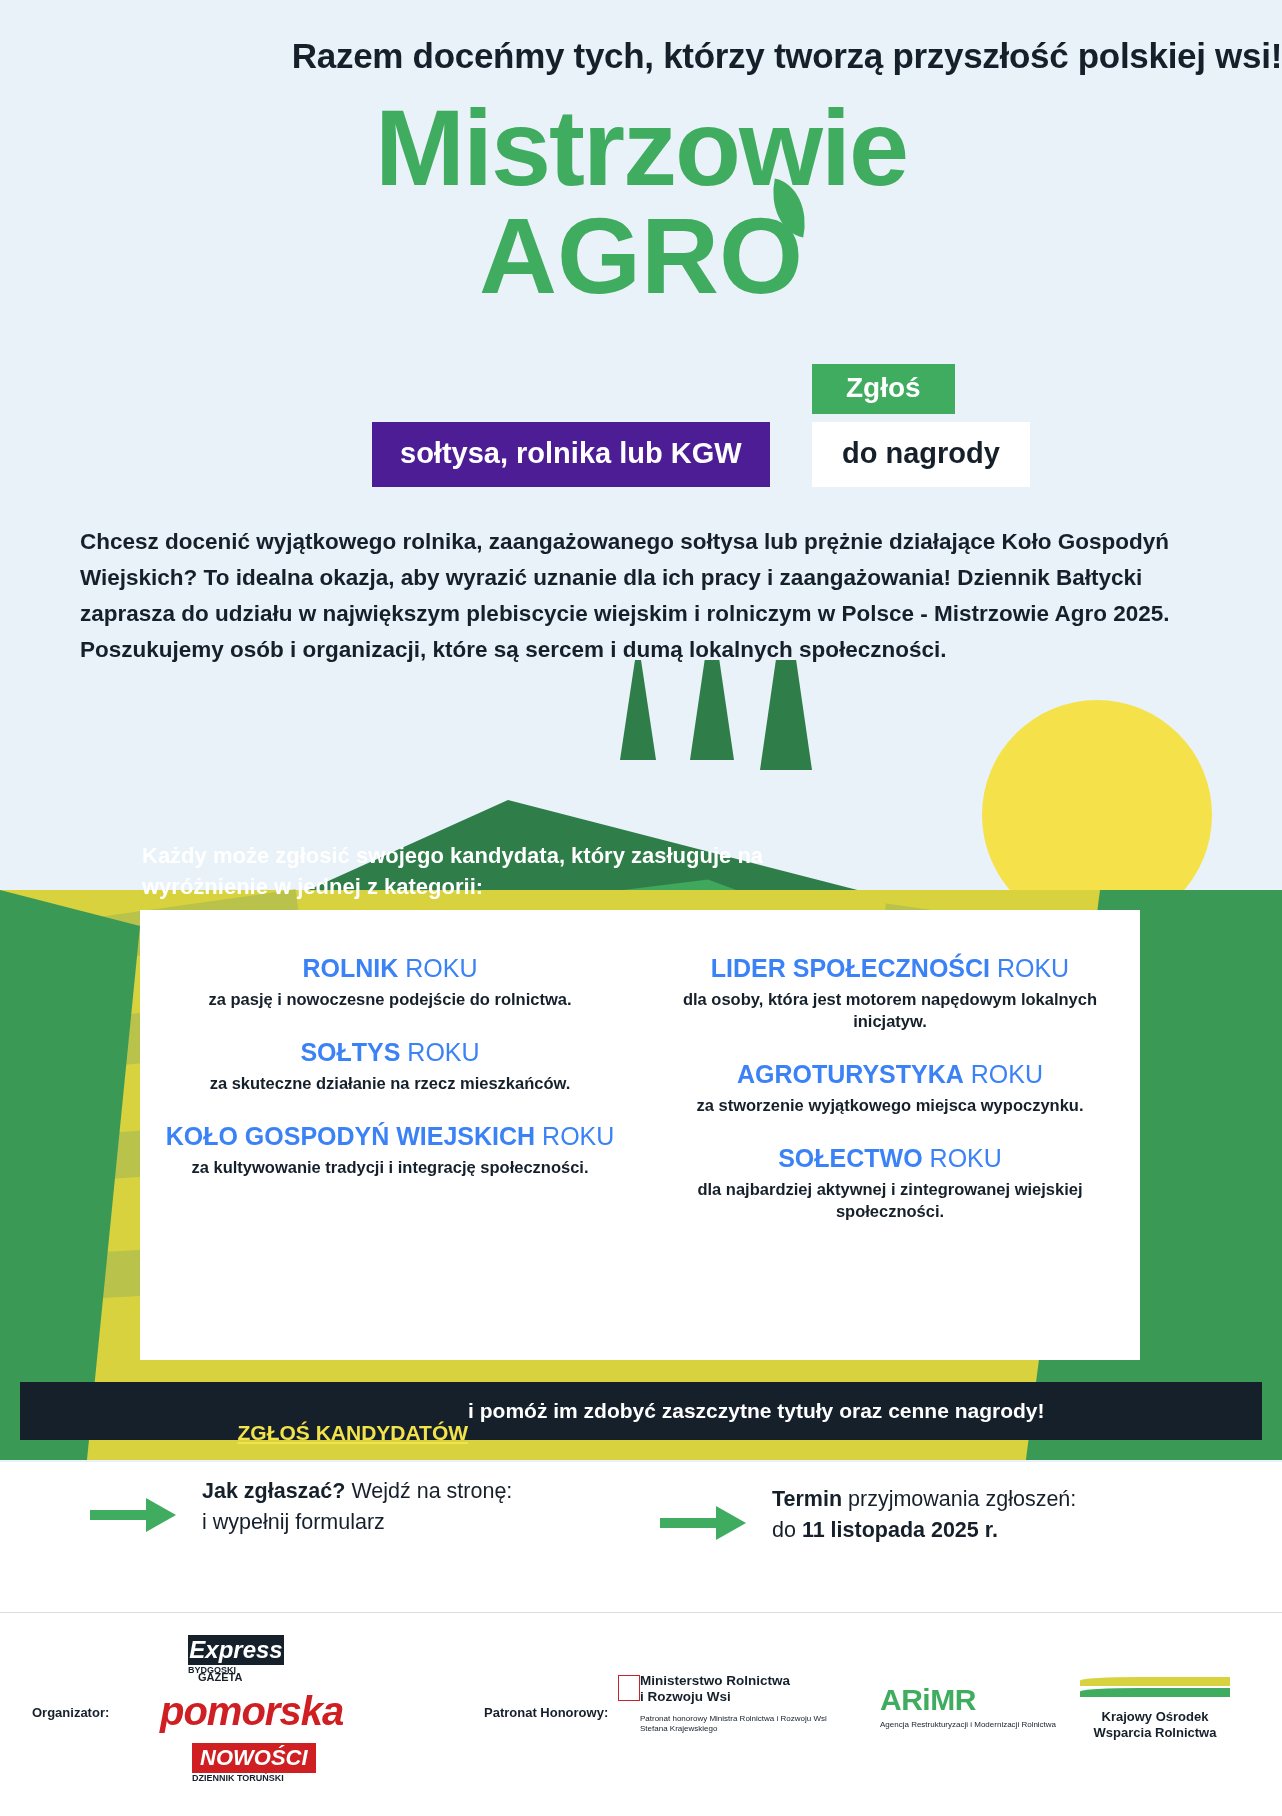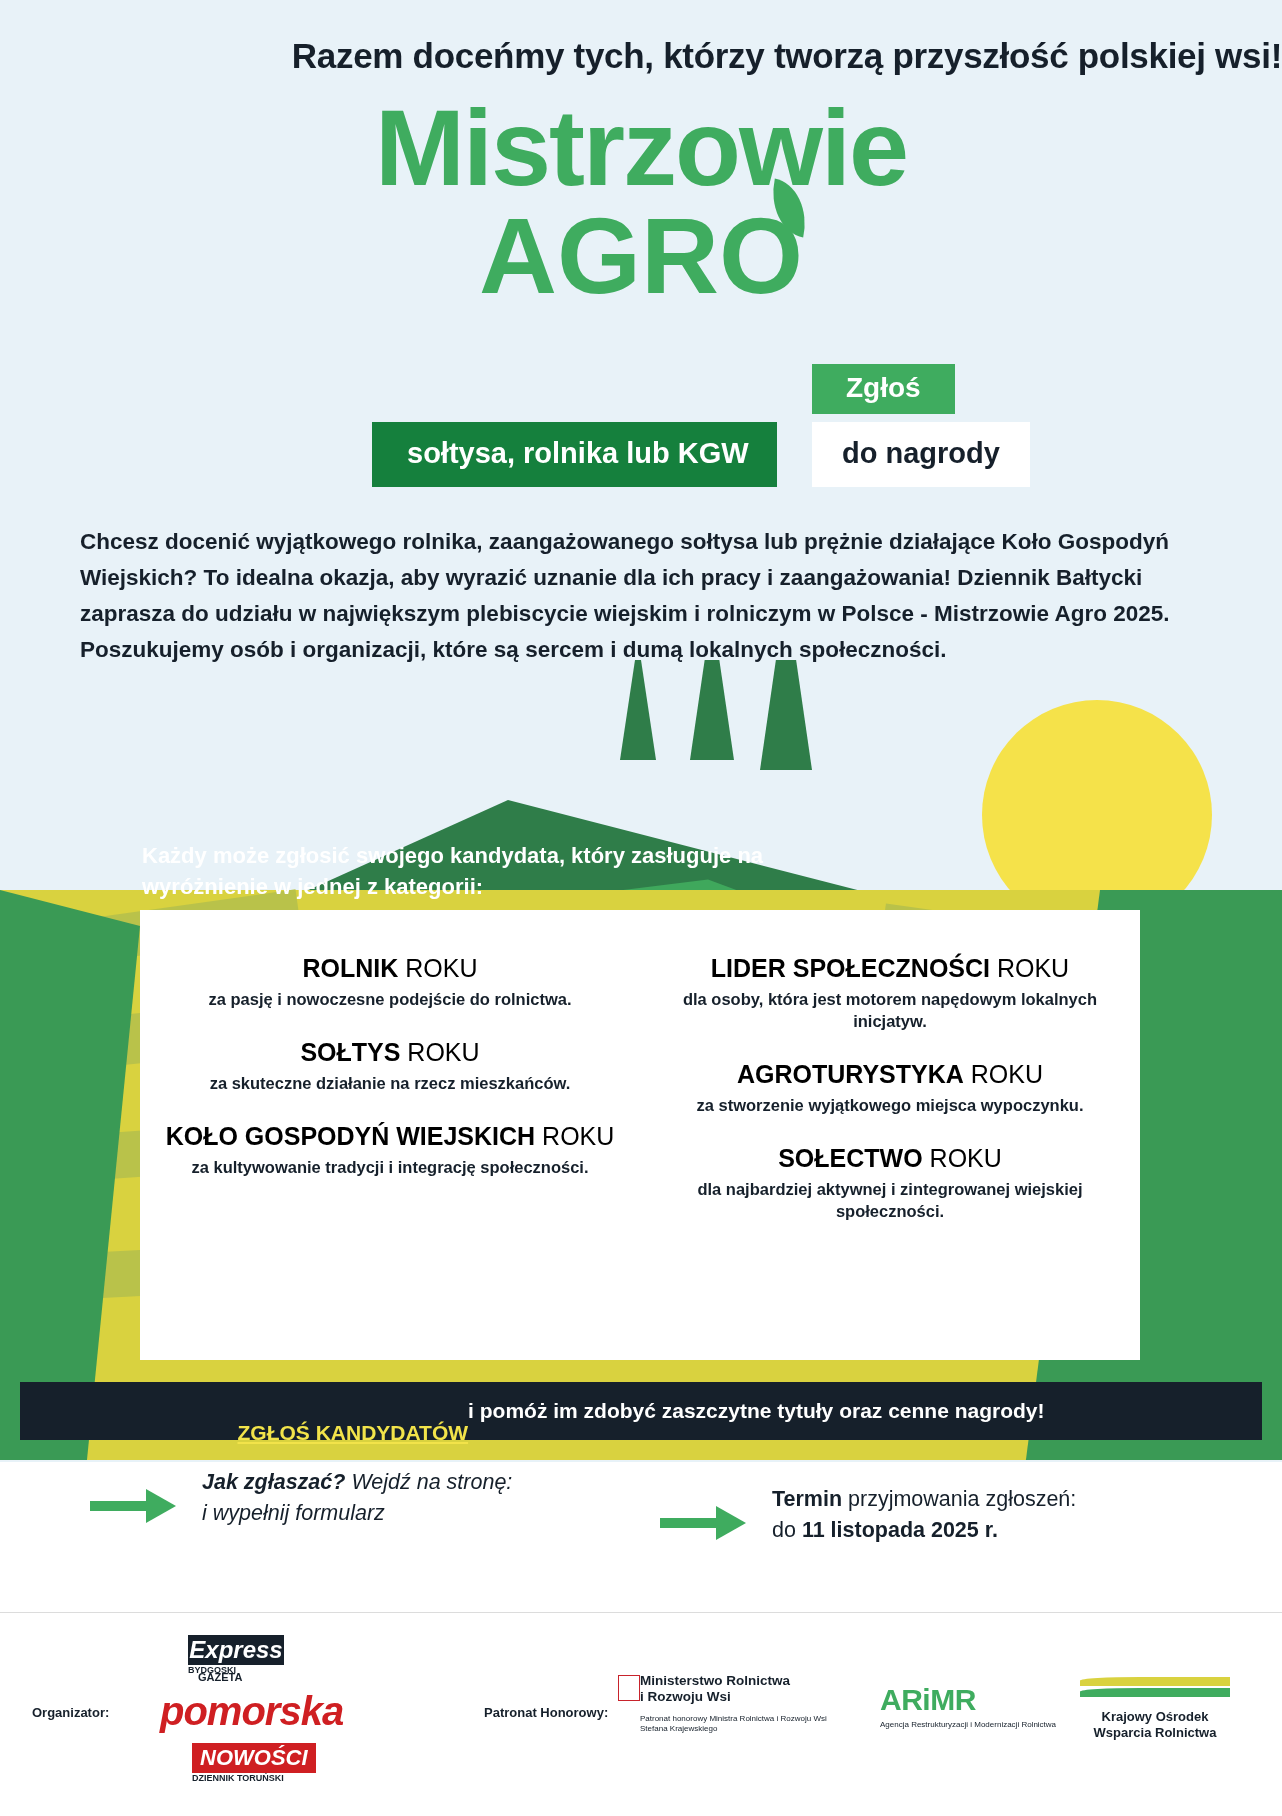"sołtysa, rolnika lub KGW" .black-bar { background: #15803d -> #4c1d95; padding: 15px 28px 17px 35px -> 15px 28px 17px 28px }
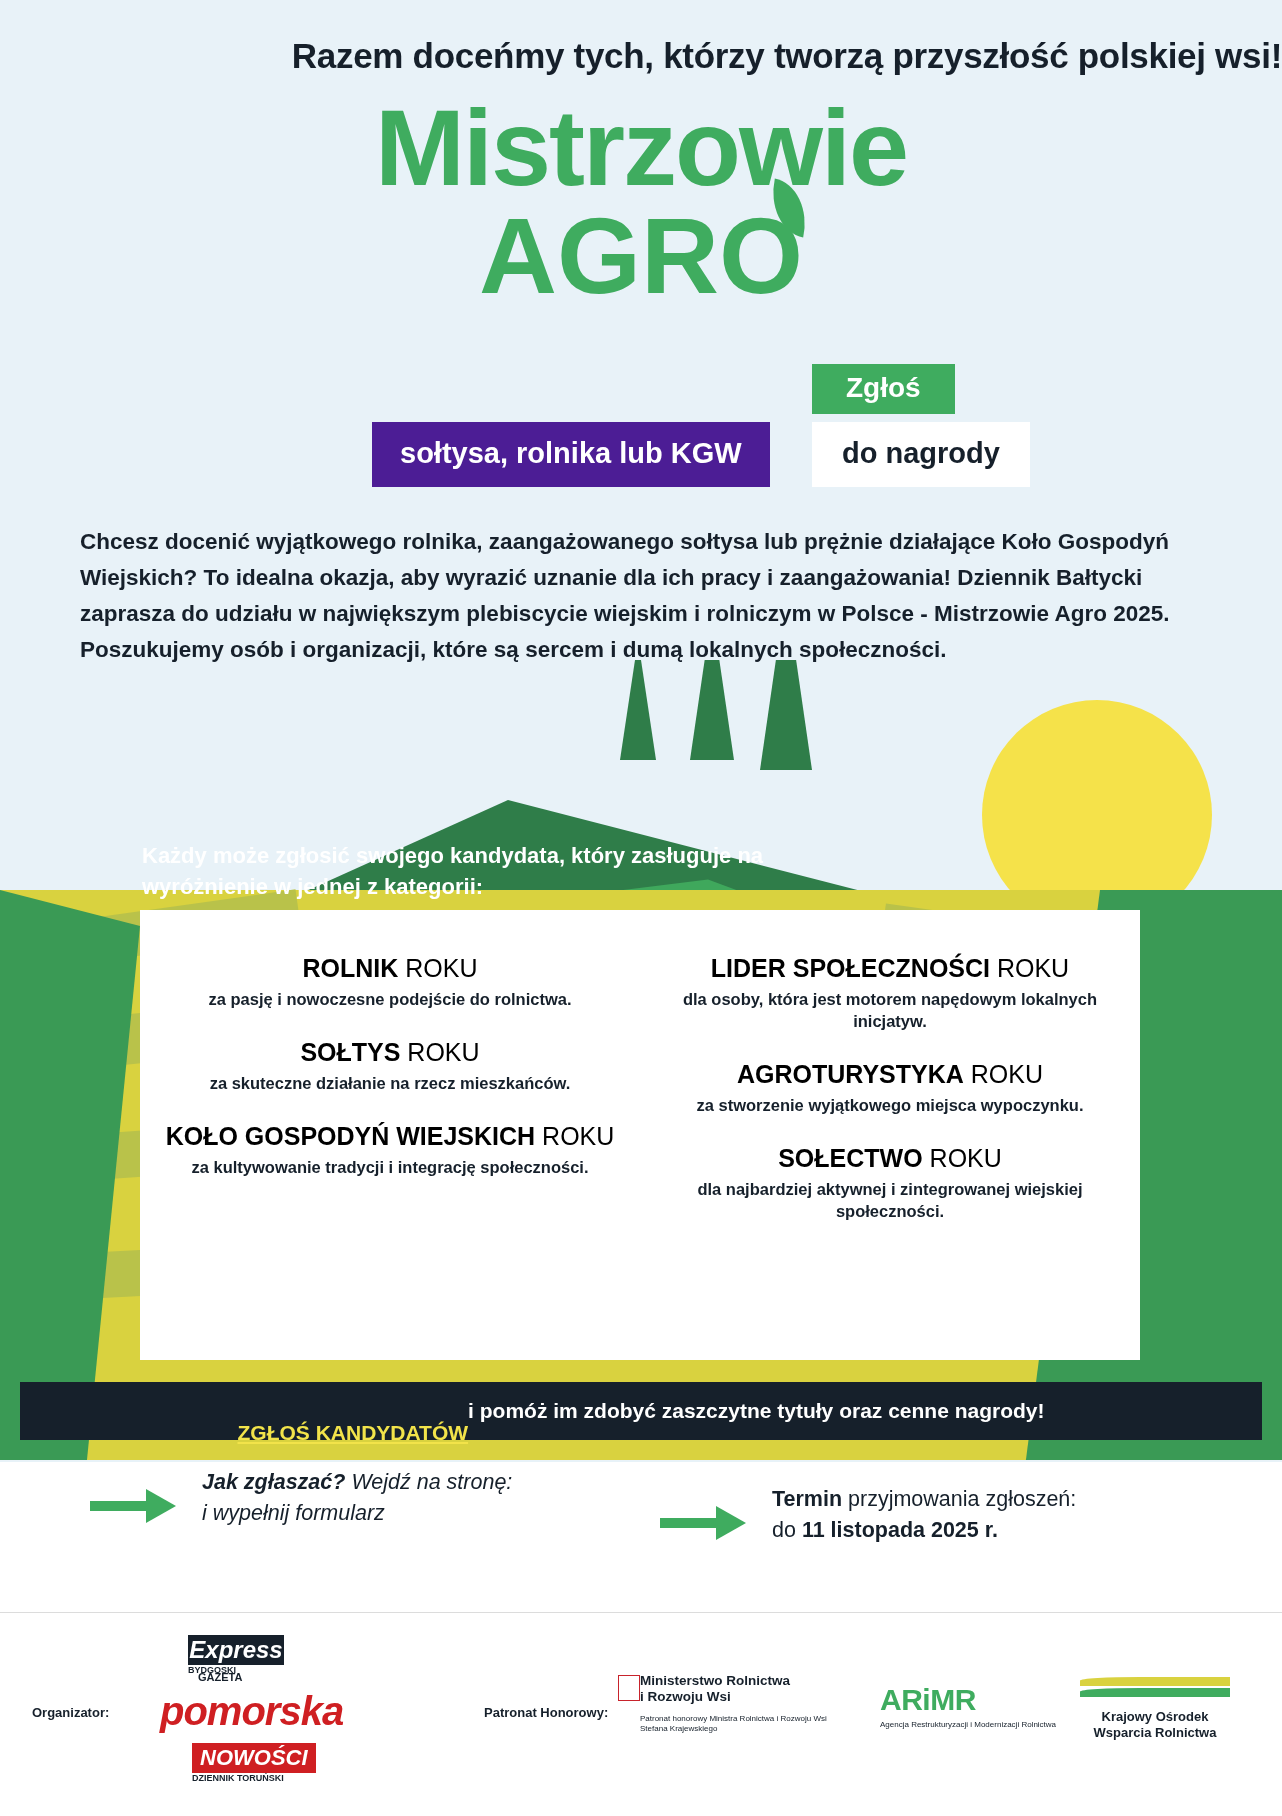"ROLNIK ROKU" .cat-title { color: #000000 -> #3b82f6 }
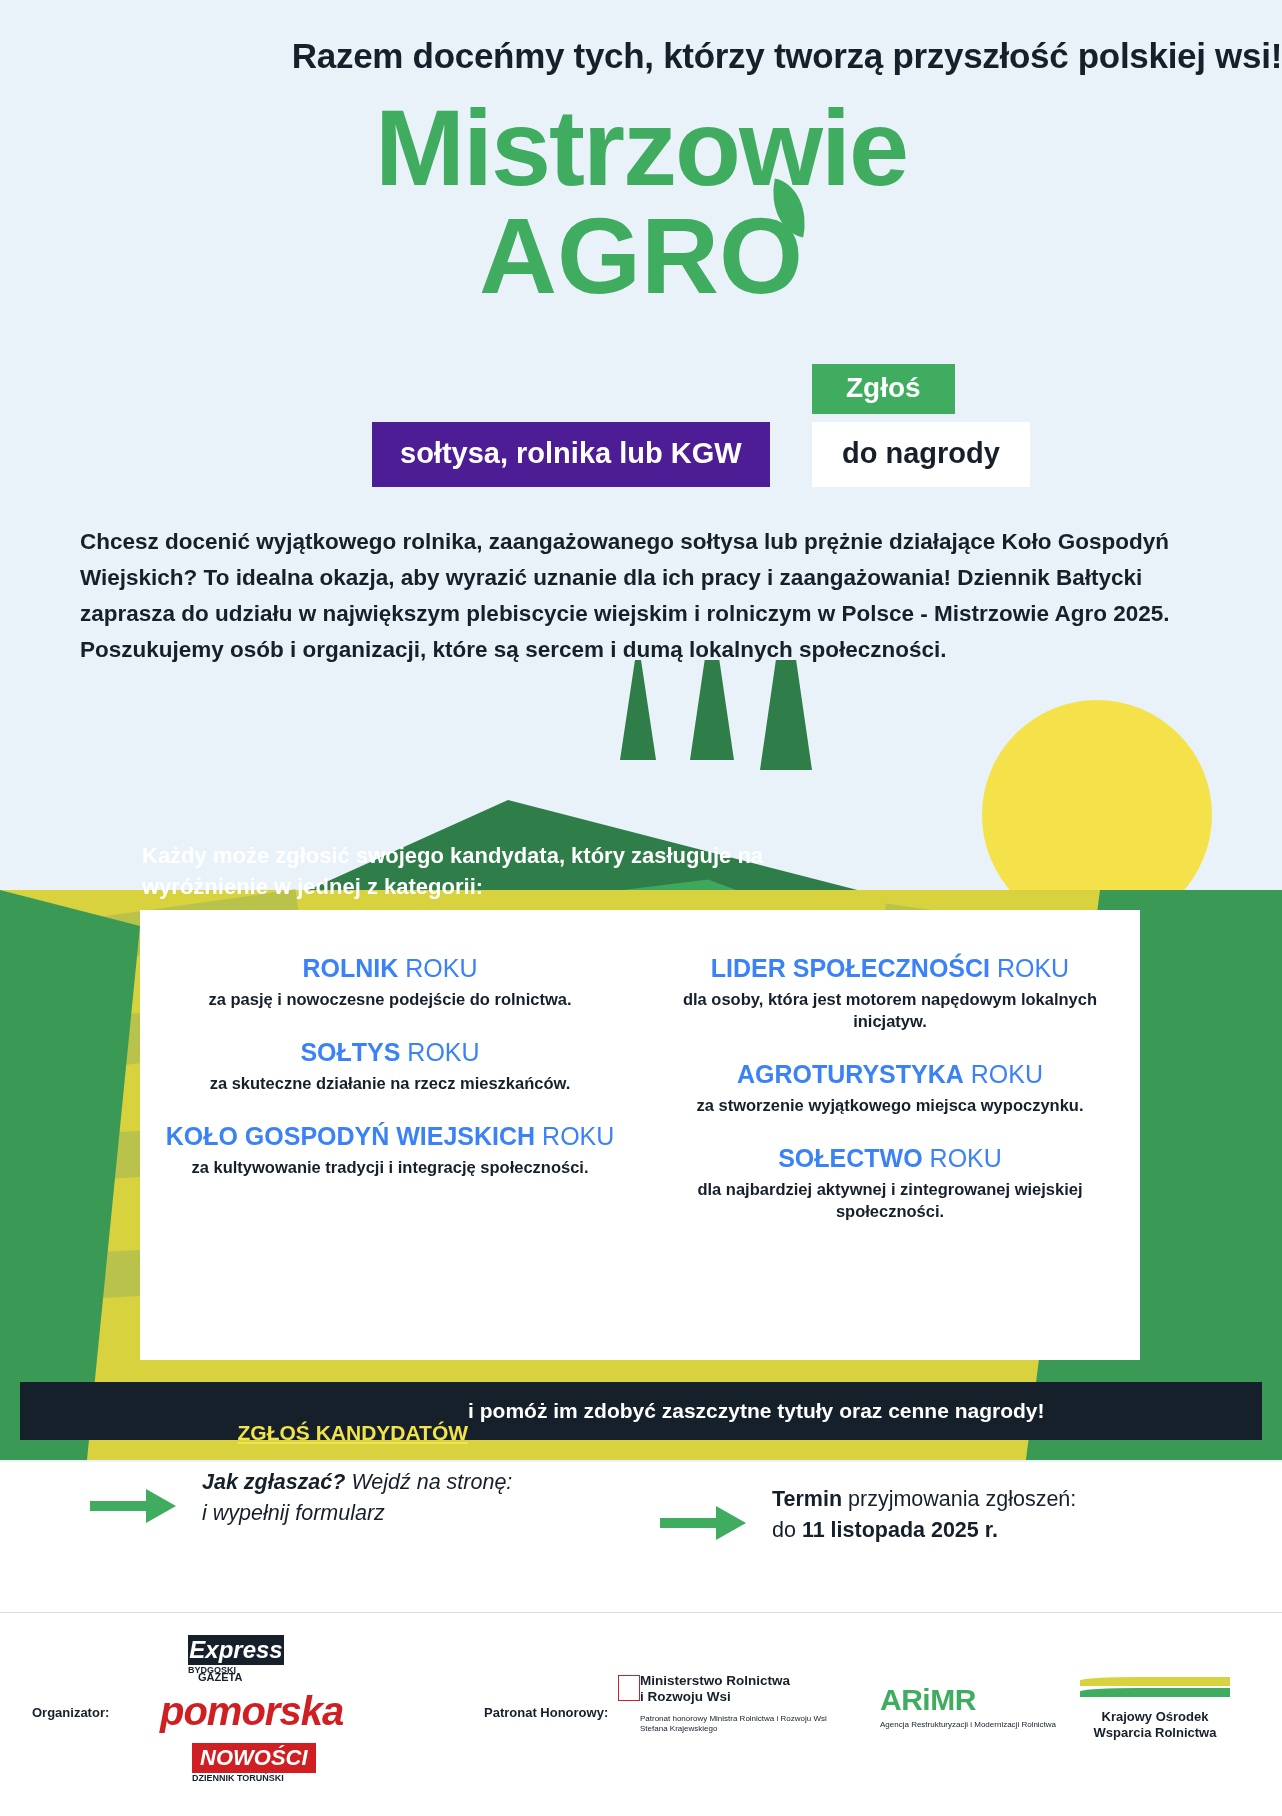"Jak zgłaszać? Wejdź na stronę:" div.info-block { font-style: italic -> none; top: 5px -> 14px }
